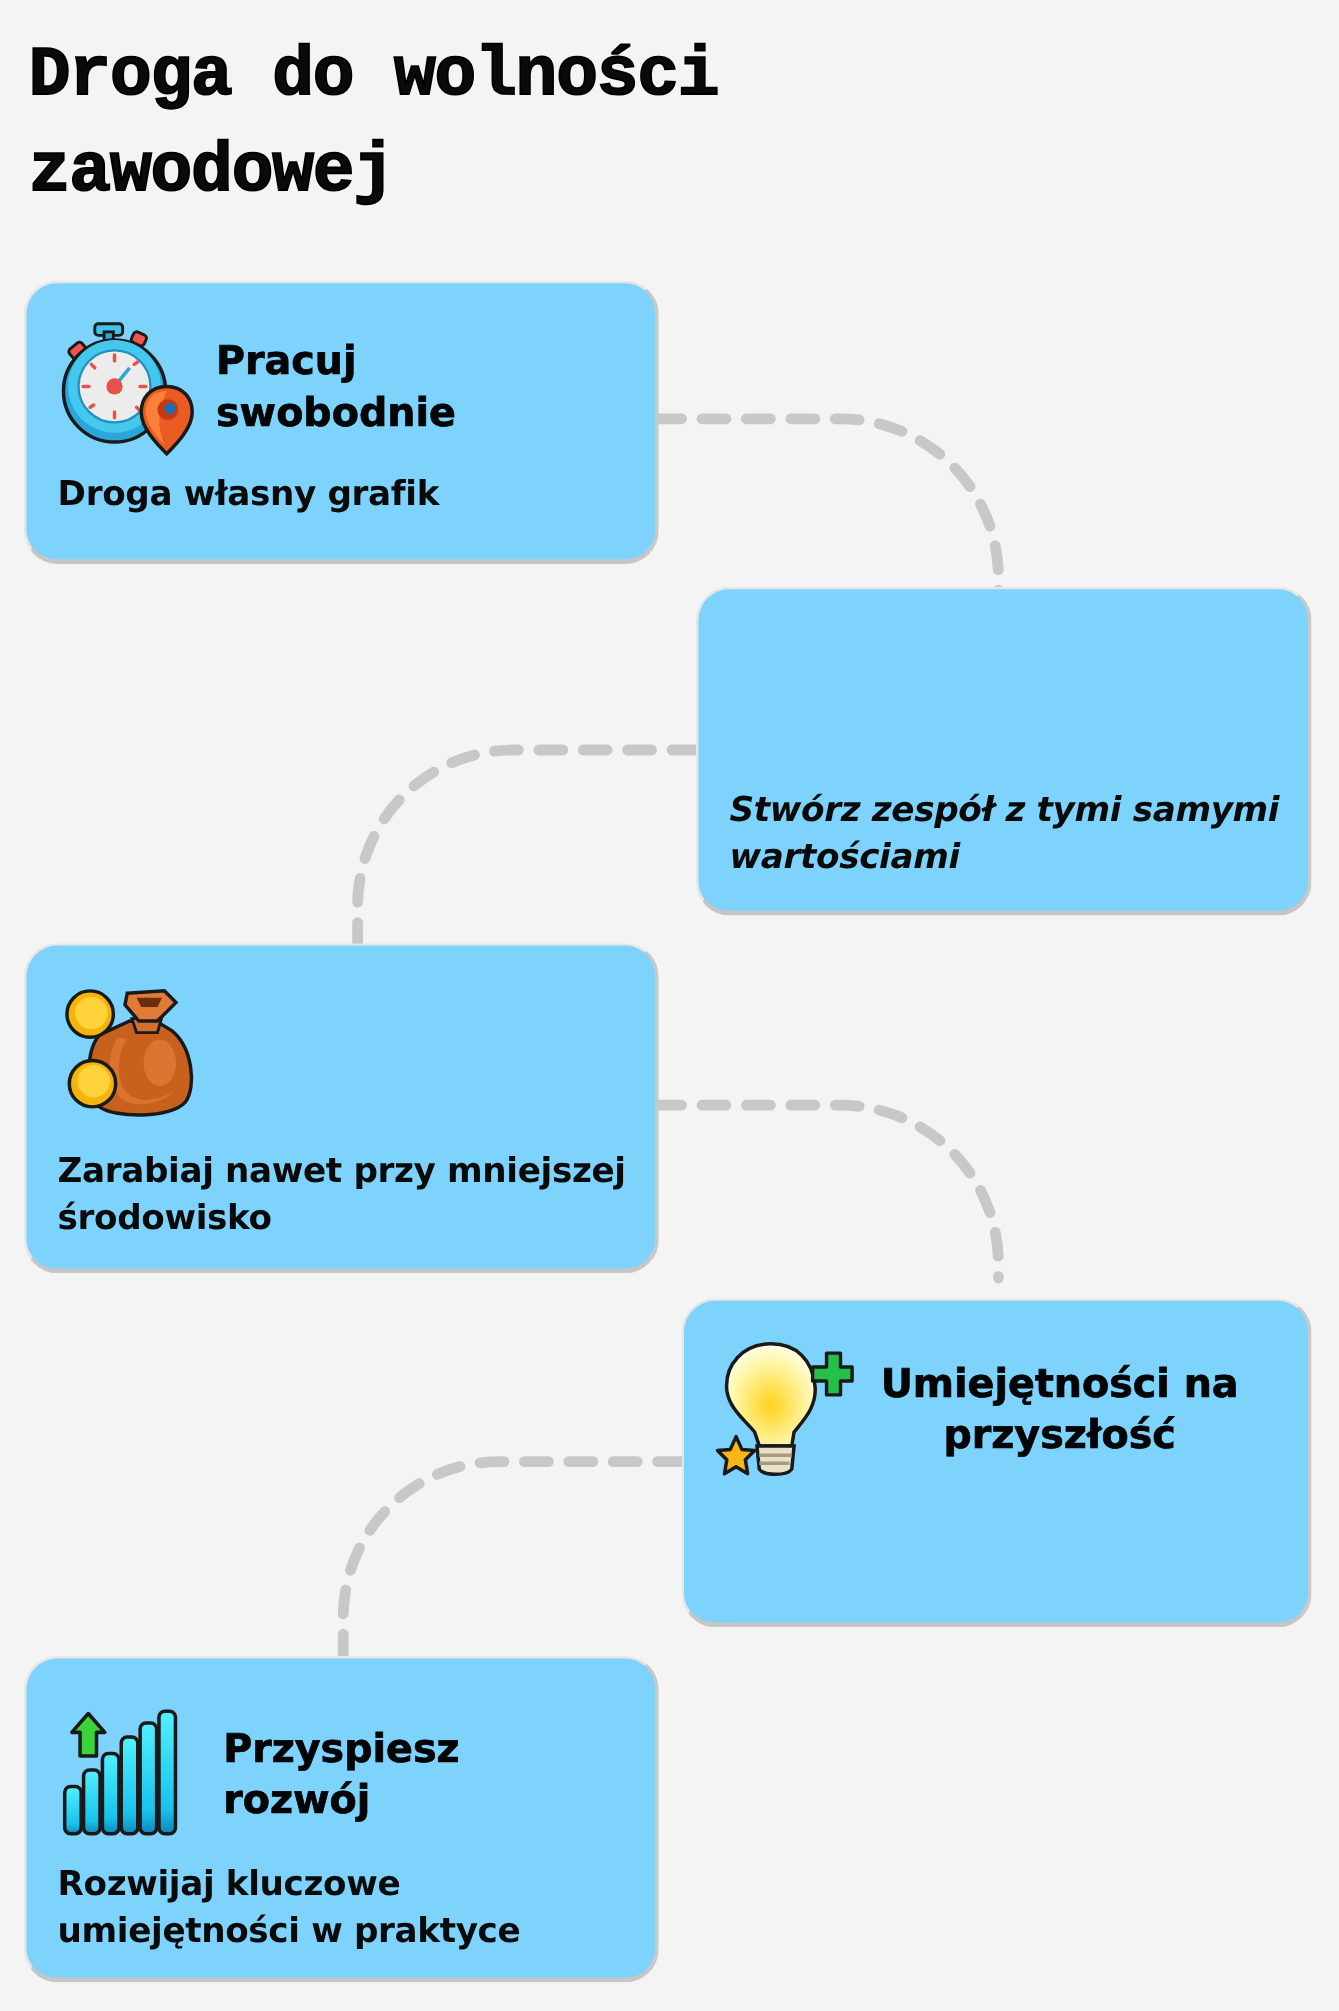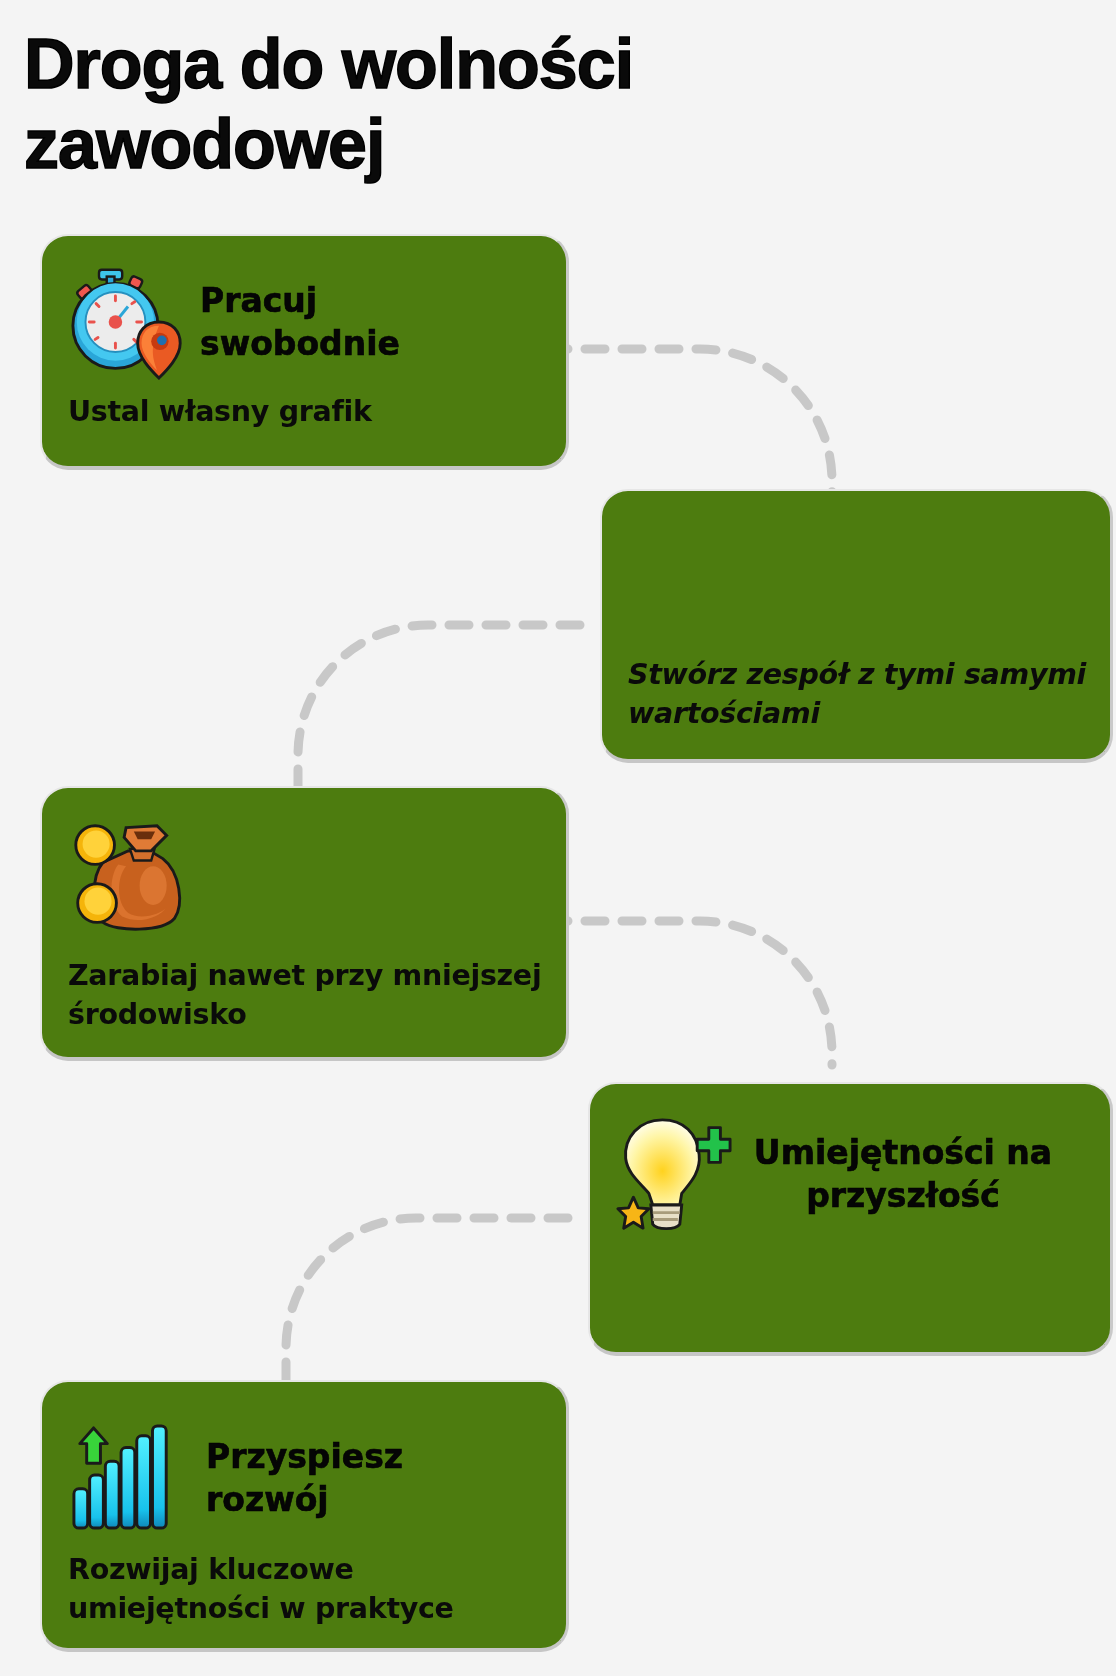"Droga do wolności zawodowej" .page-title { font-family: Liberation Sans, sans-serif -> Liberation Mono, monospace; font-size: 70px -> 58px }
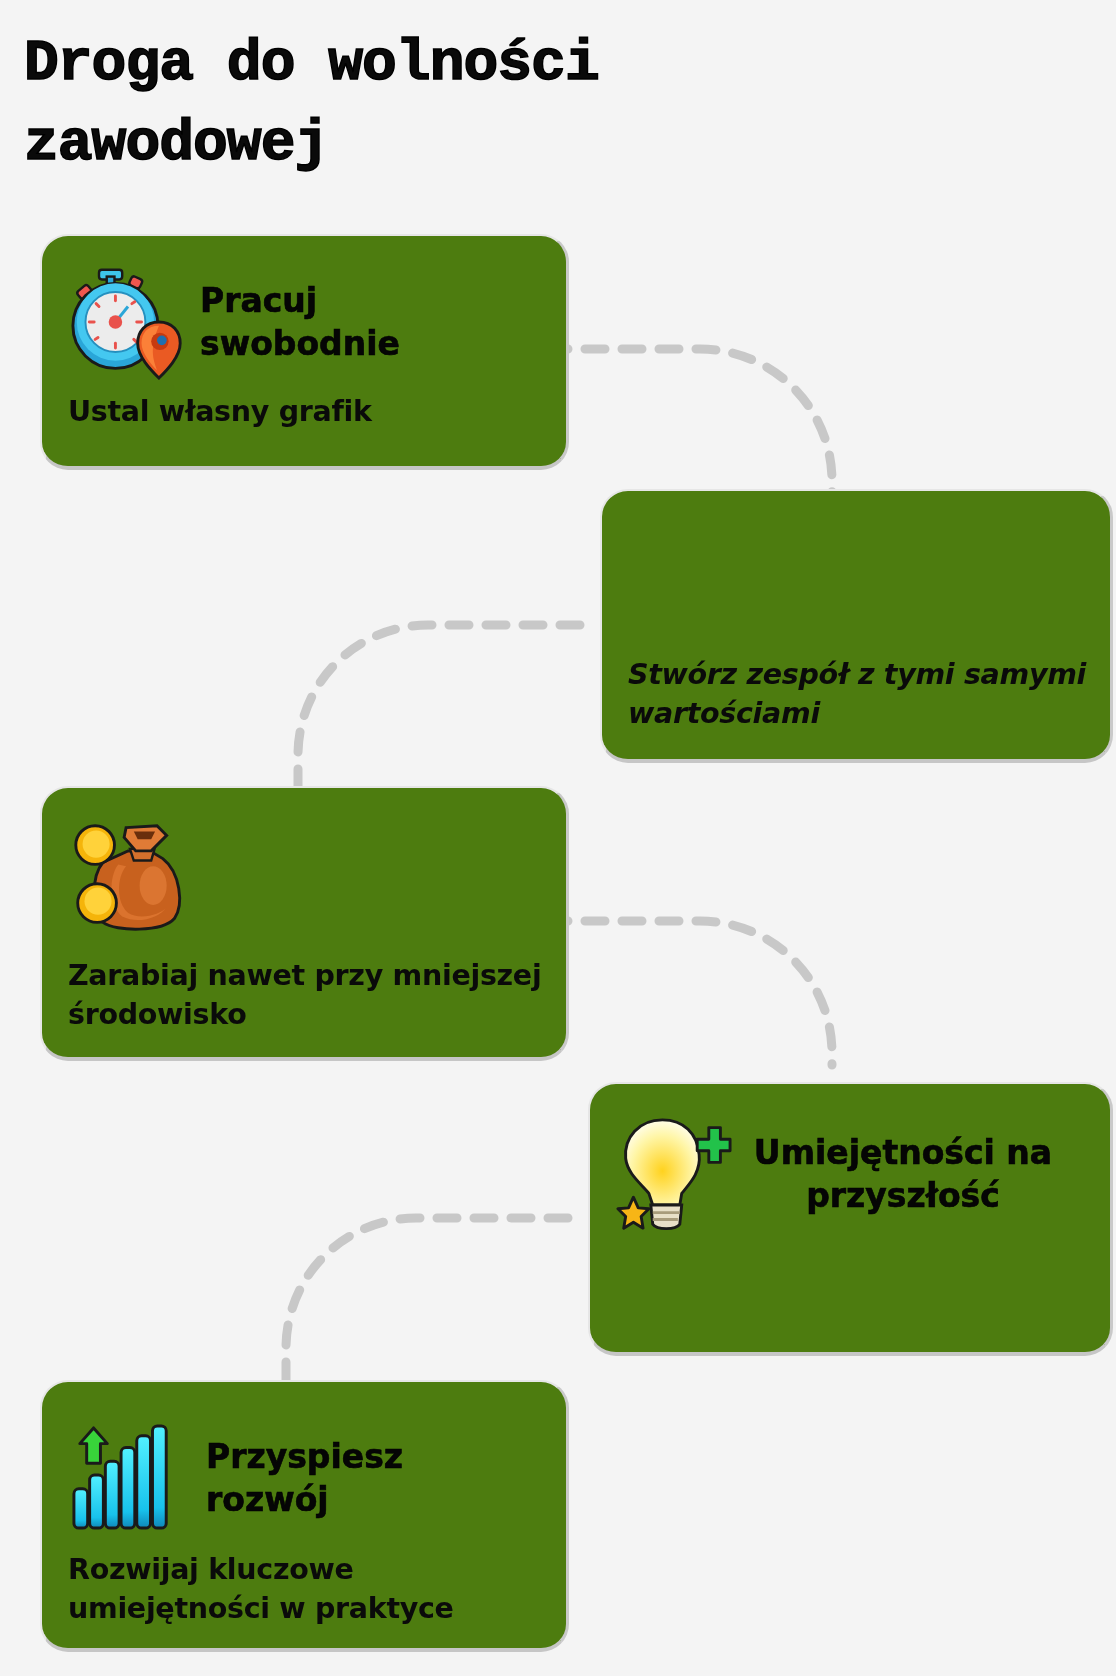"Pracuj swobodnie" .card { background: #4d7c0f -> #7dd3fc; margin-left: 20px -> none }
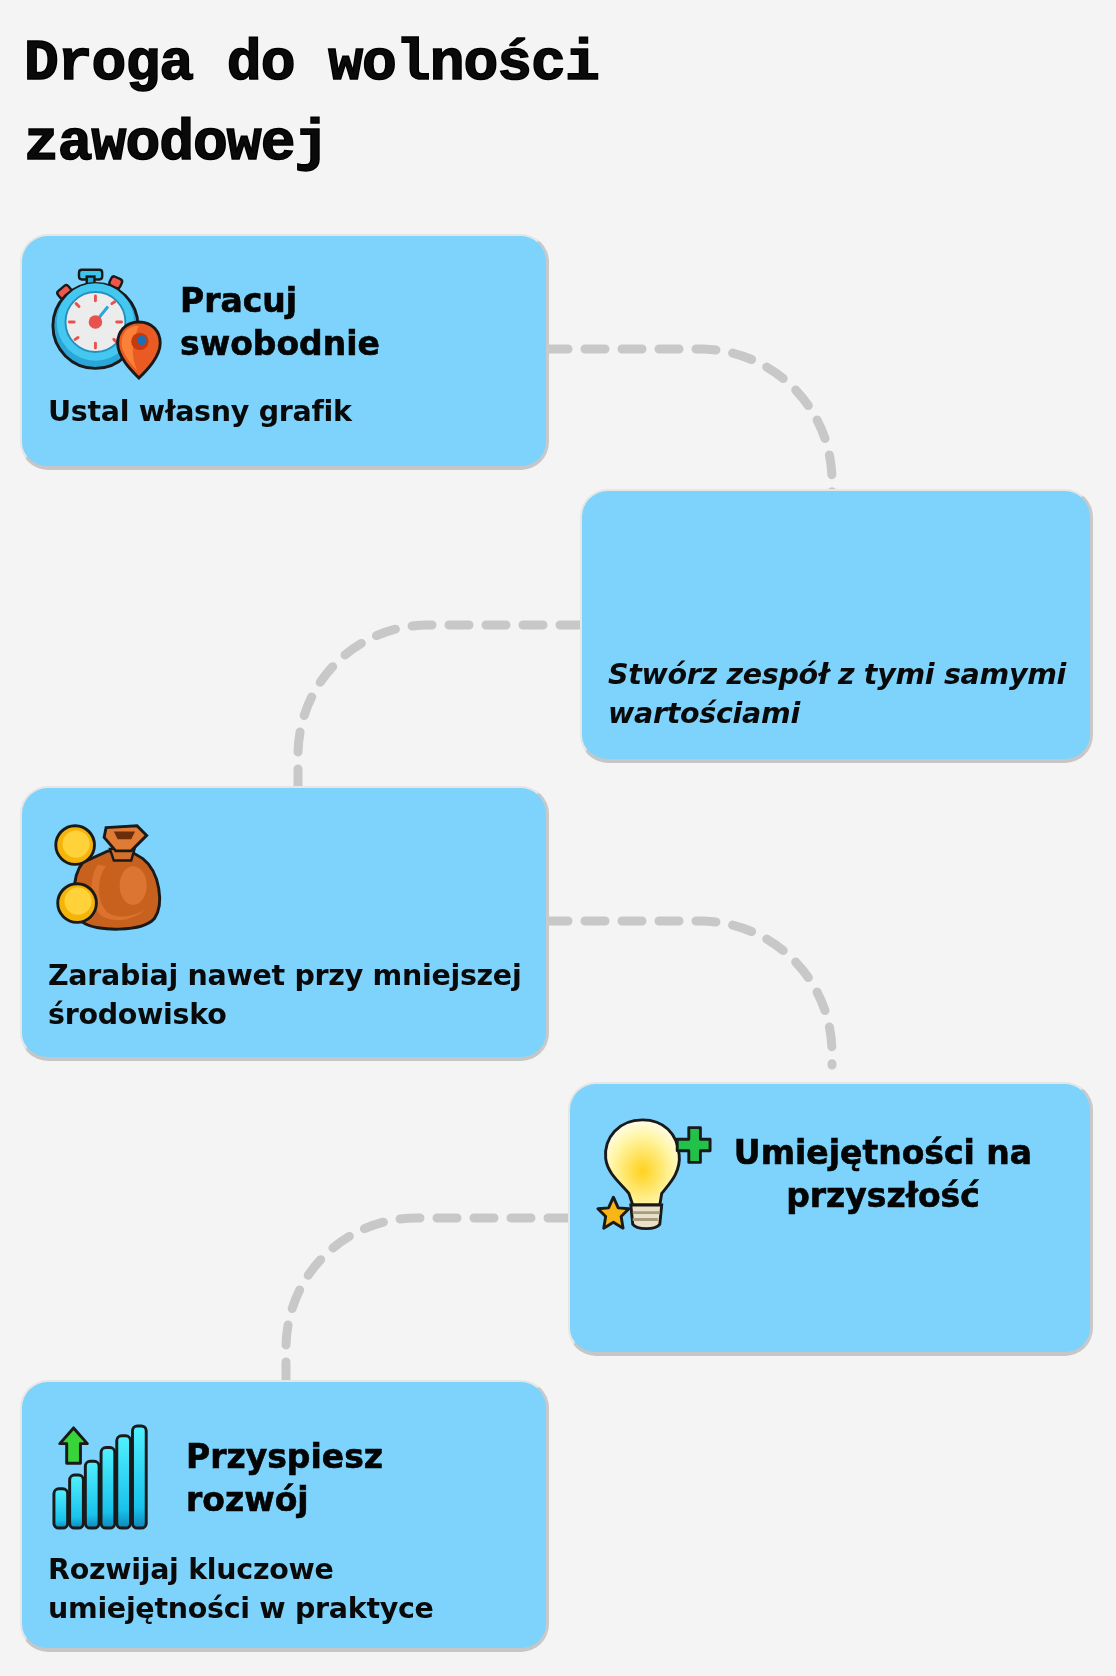"Ustal własny grafik" div.card-desc { text: Ustal -> Droga }
